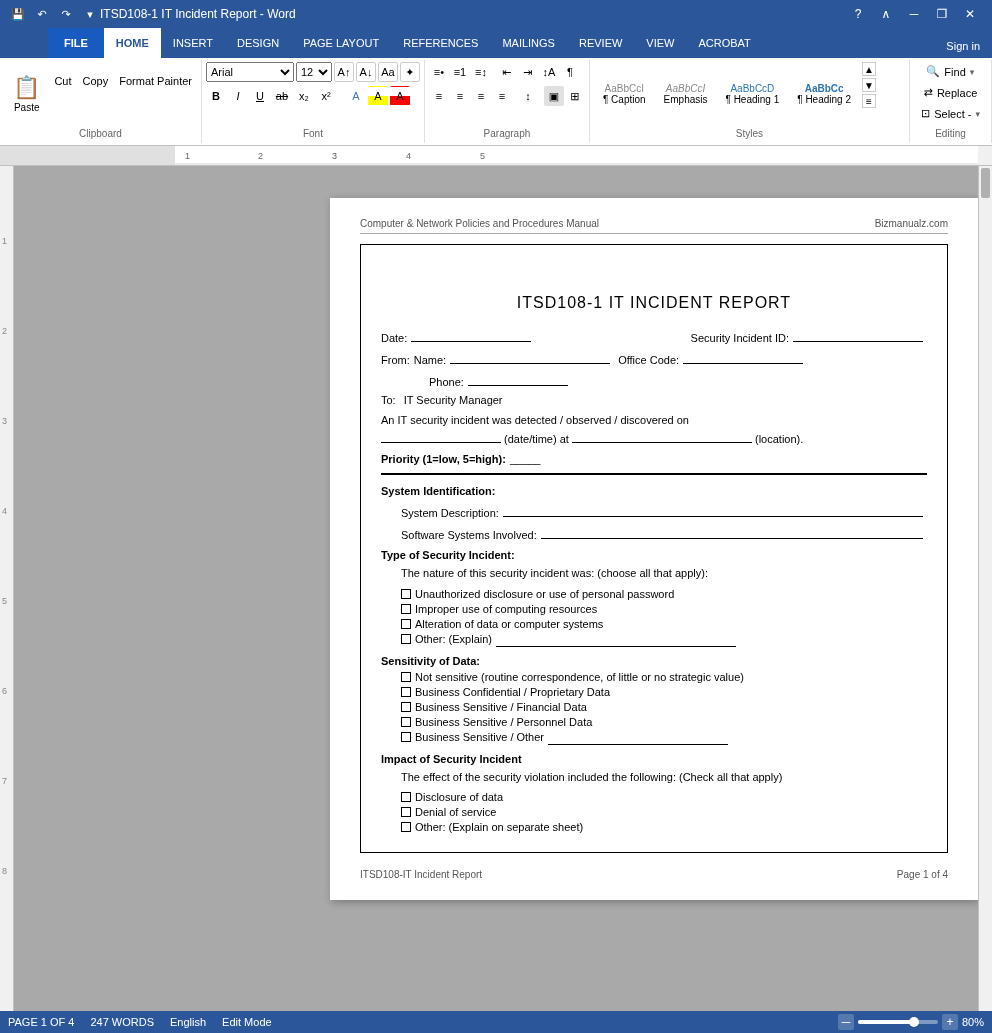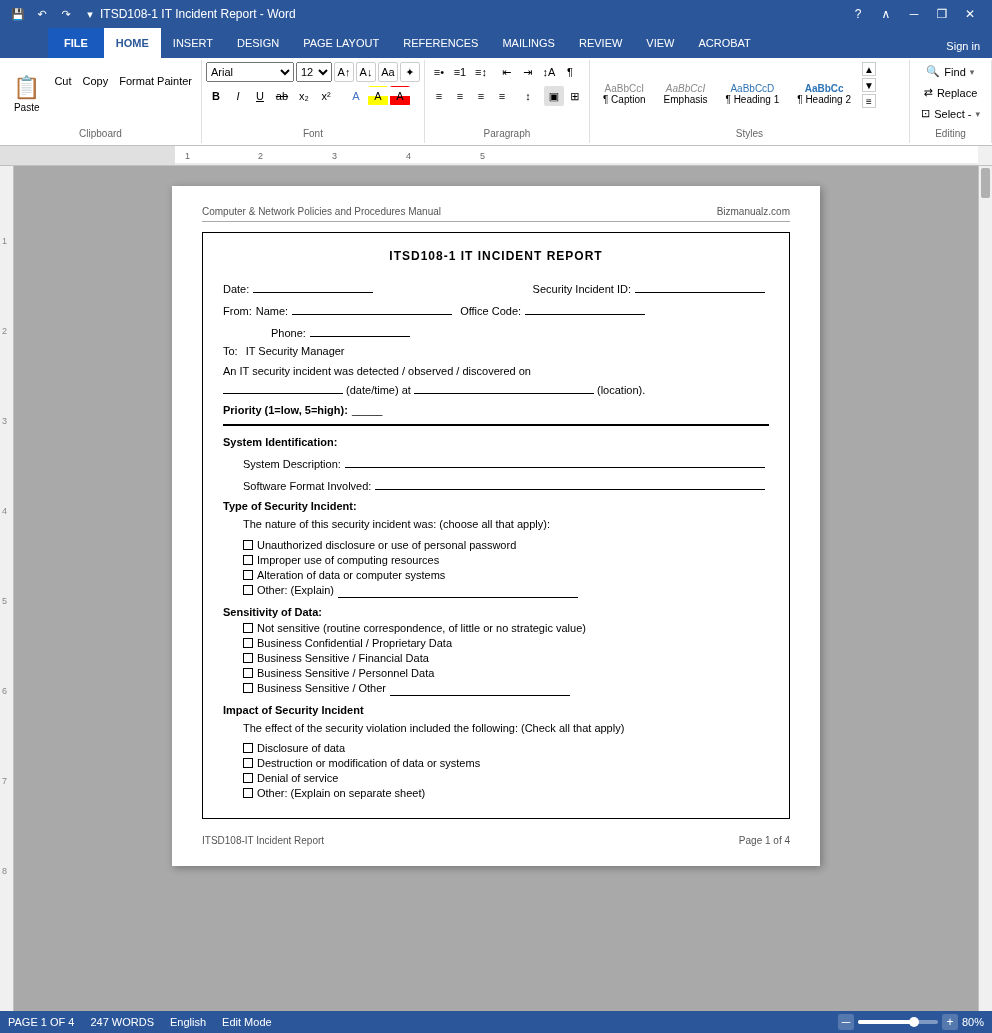"Computer & Network Policies and" #doc-area { align-items: center -> flex-end; padding: 20px 0 -> 32px 0 }
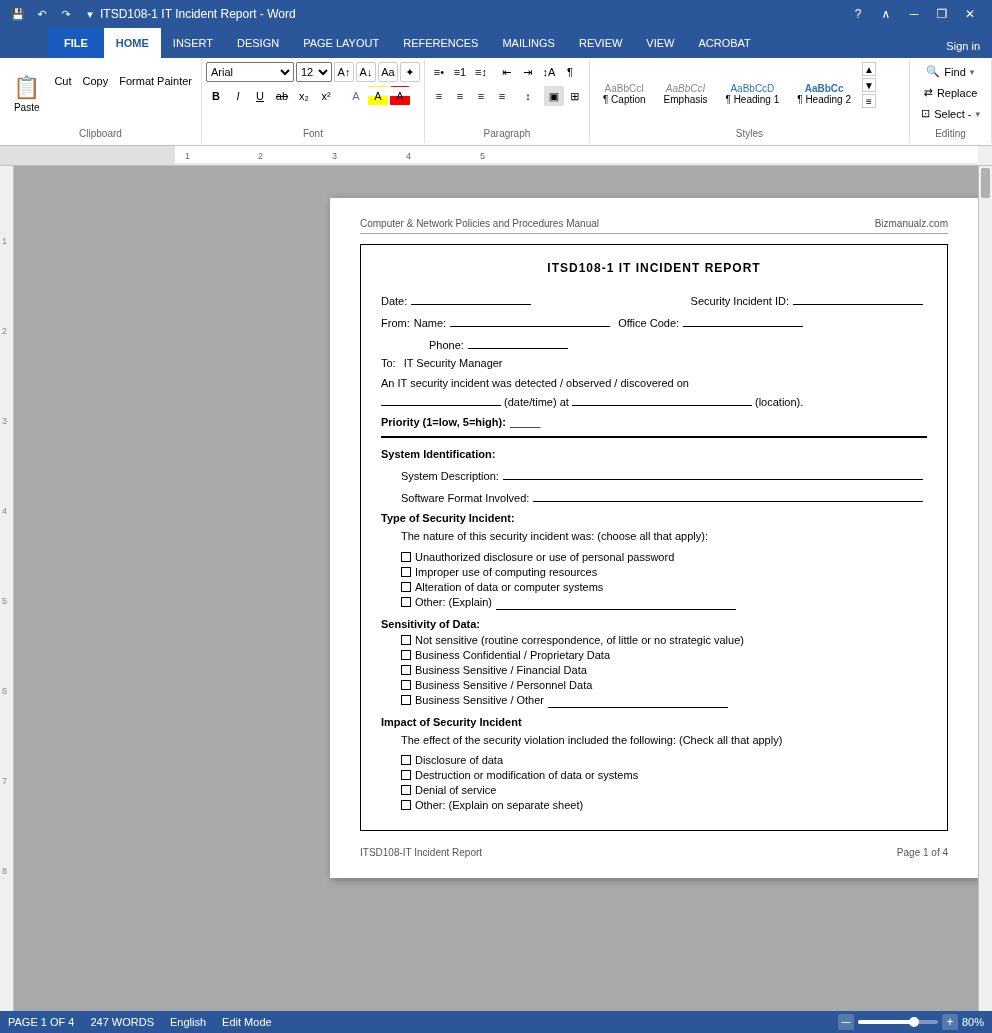"ITSD108-1 IT INCIDENT REPORT" .report-title { font-size: 12px -> 16px; font-weight: bold -> normal; margin-top: none -> 33px }
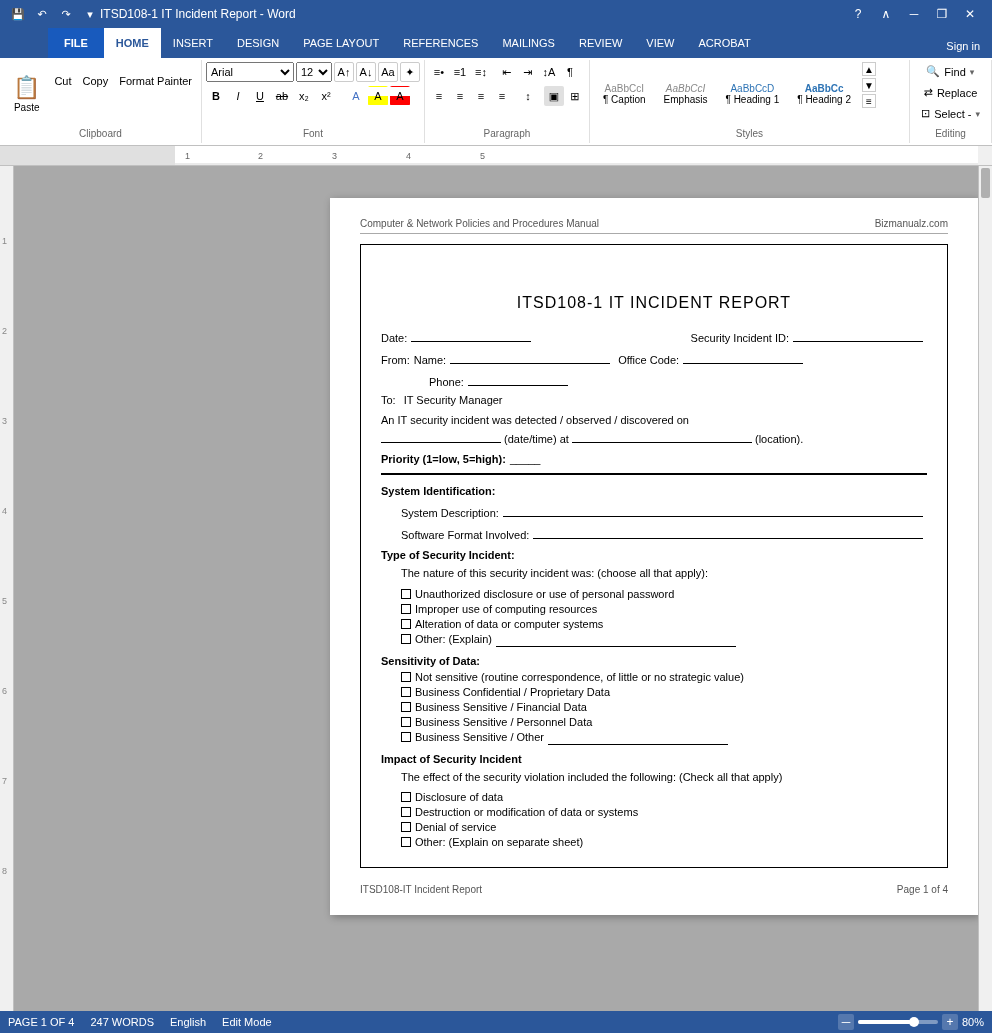"Software Format Involved:" span.field-label { text: Format -> Systems }
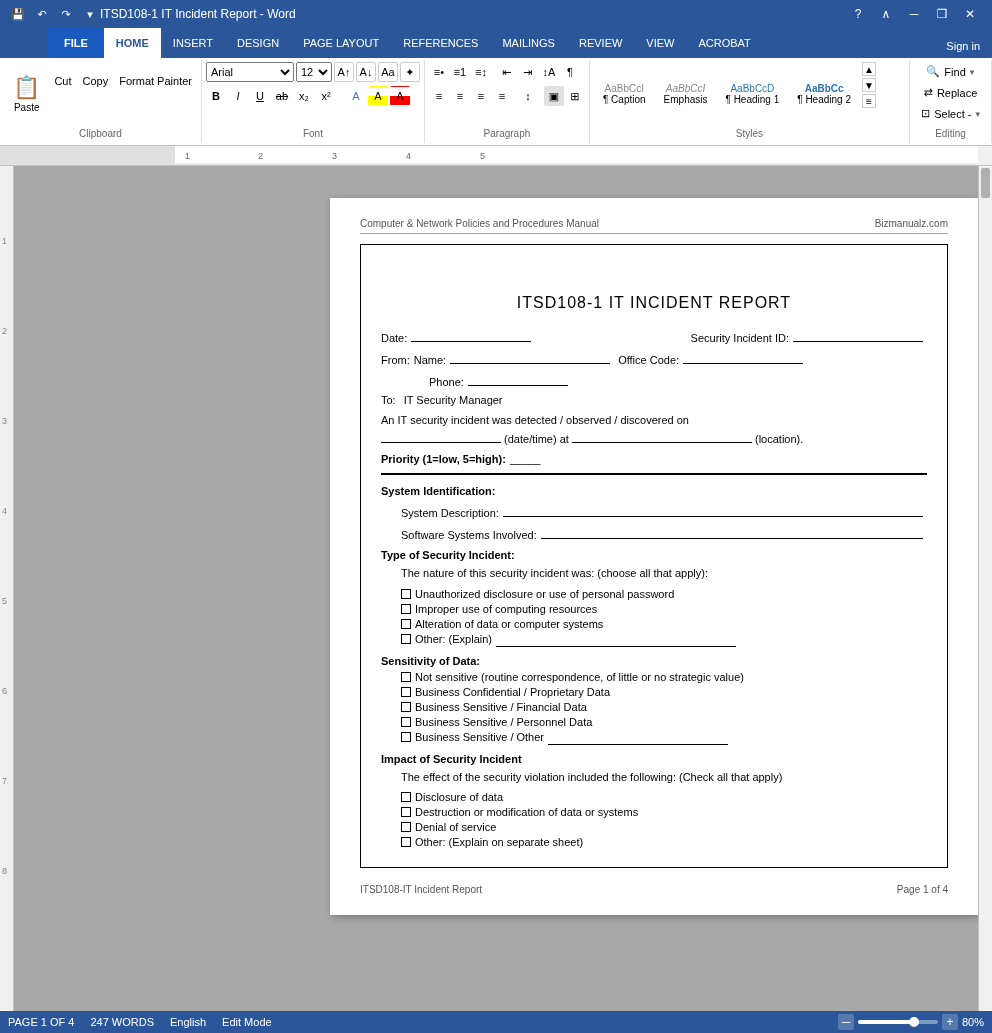"Destruction or modification of data" div.checkbox-item { html: <div> <span></span> <span>Destruction or modification of data or systems</span> </div> -> none }
